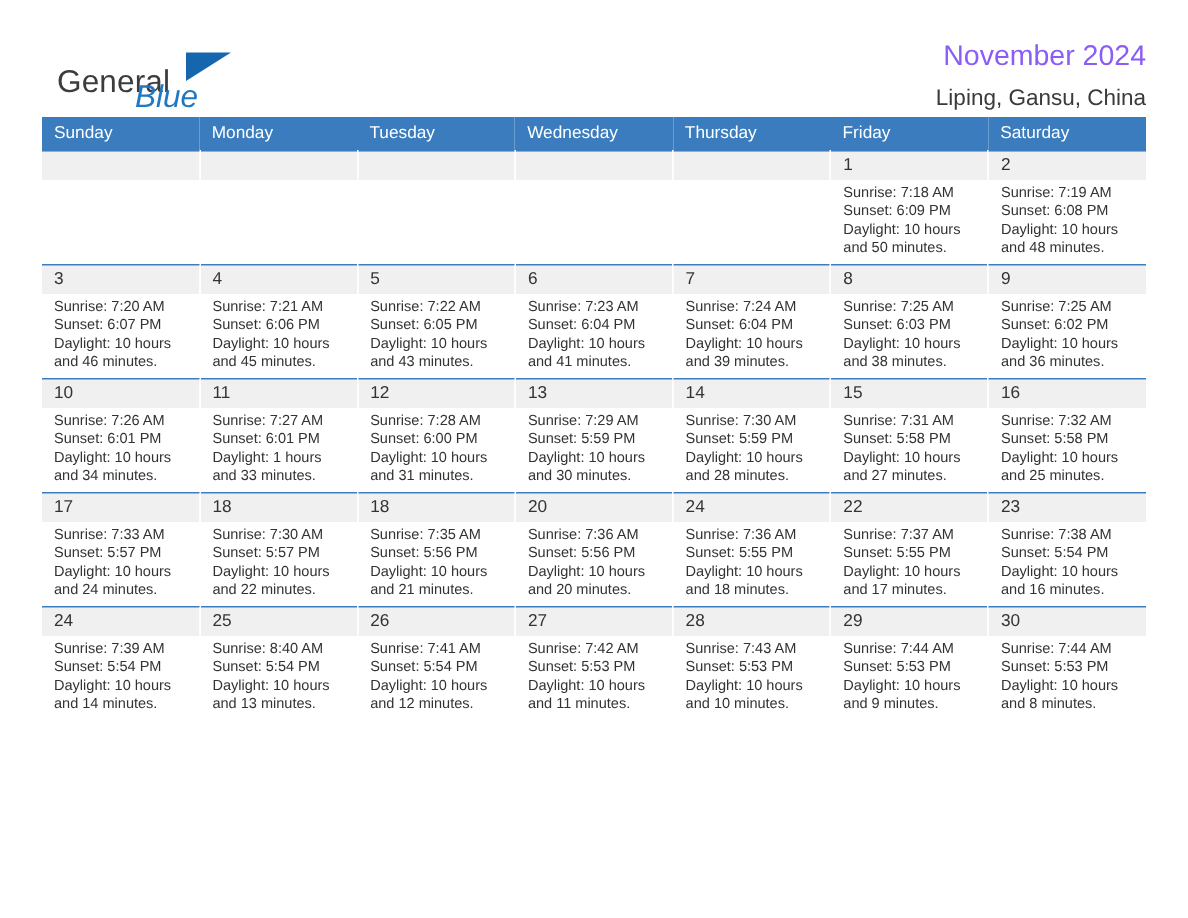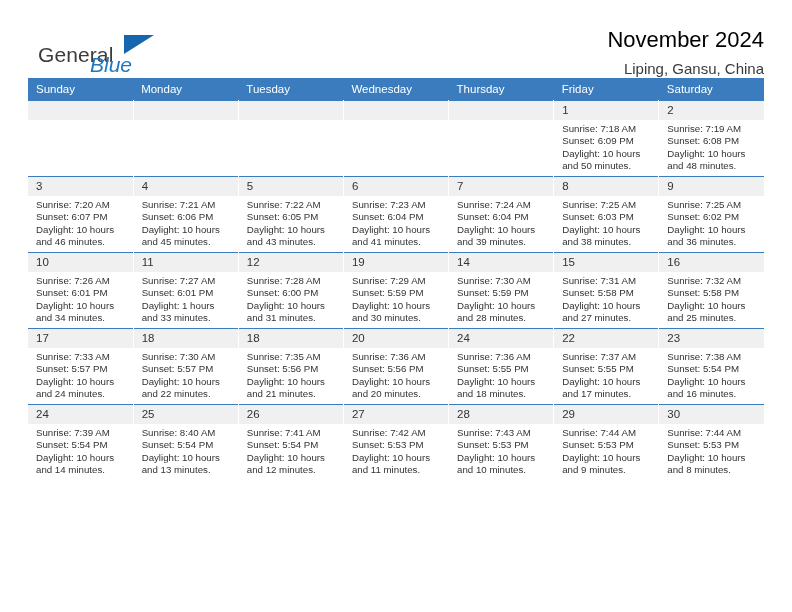"November 2024" .month-title { color: #000000 -> #8b5cf6; font-size: 22px -> 19px }
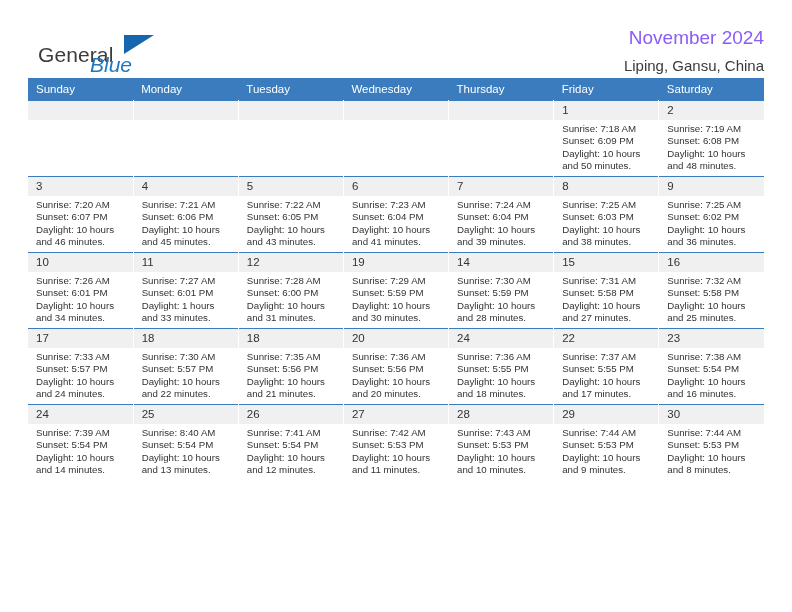"19" div.daynum { text: 19 -> 13 }
